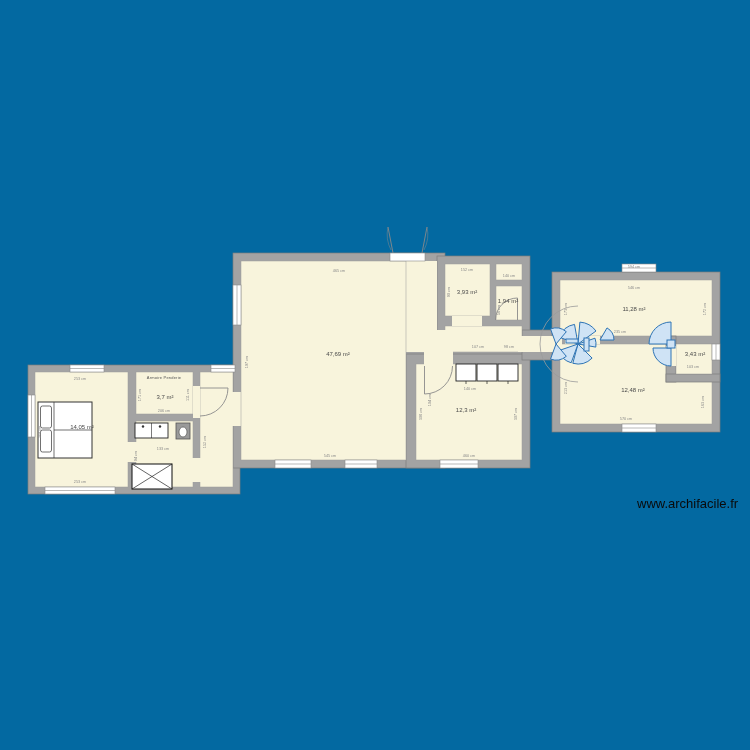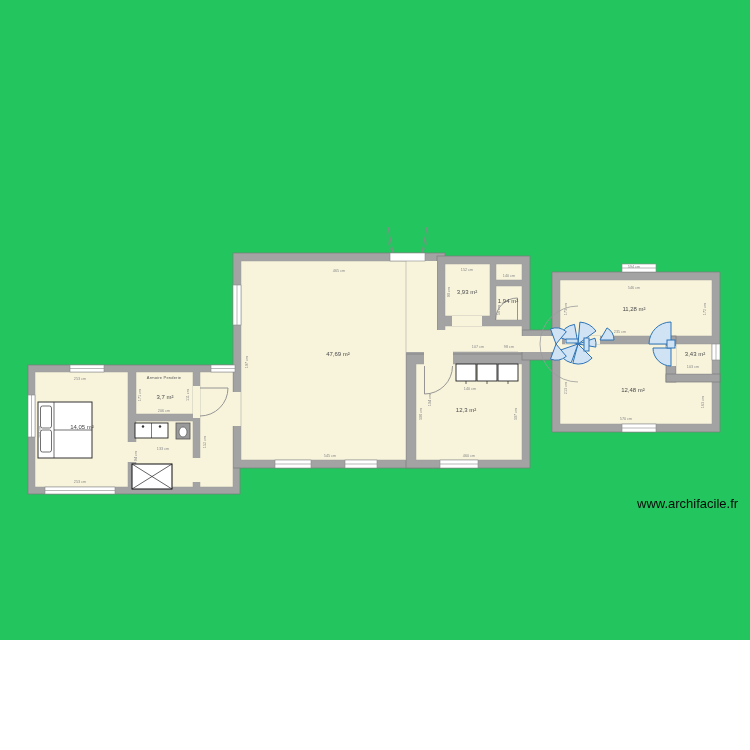"www.archifacile.fr" #stage { background: #22c55e -> #0369a1; height: 640px -> 750px }
